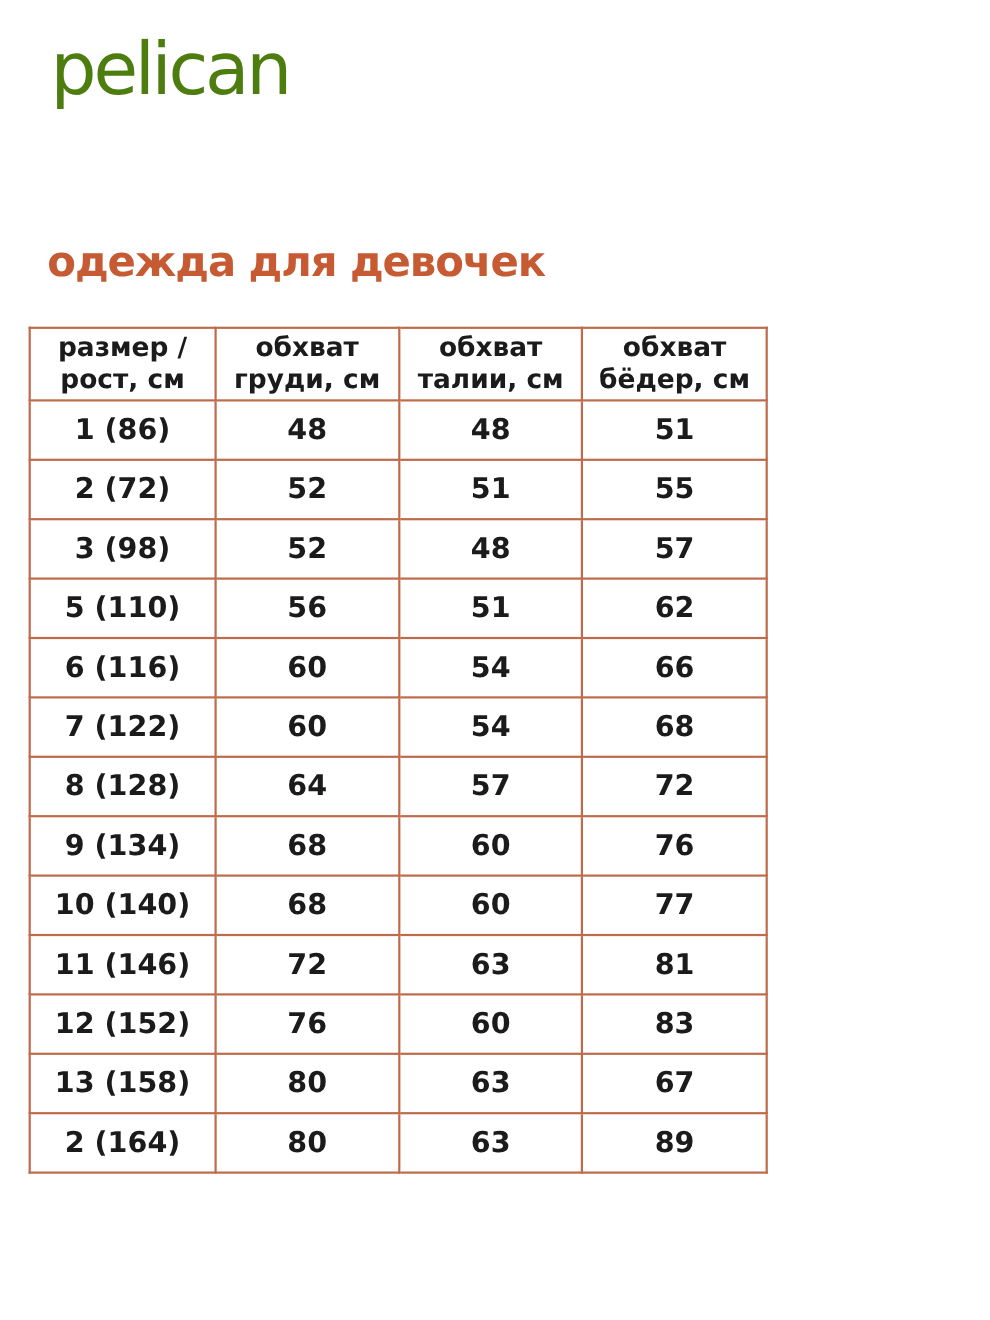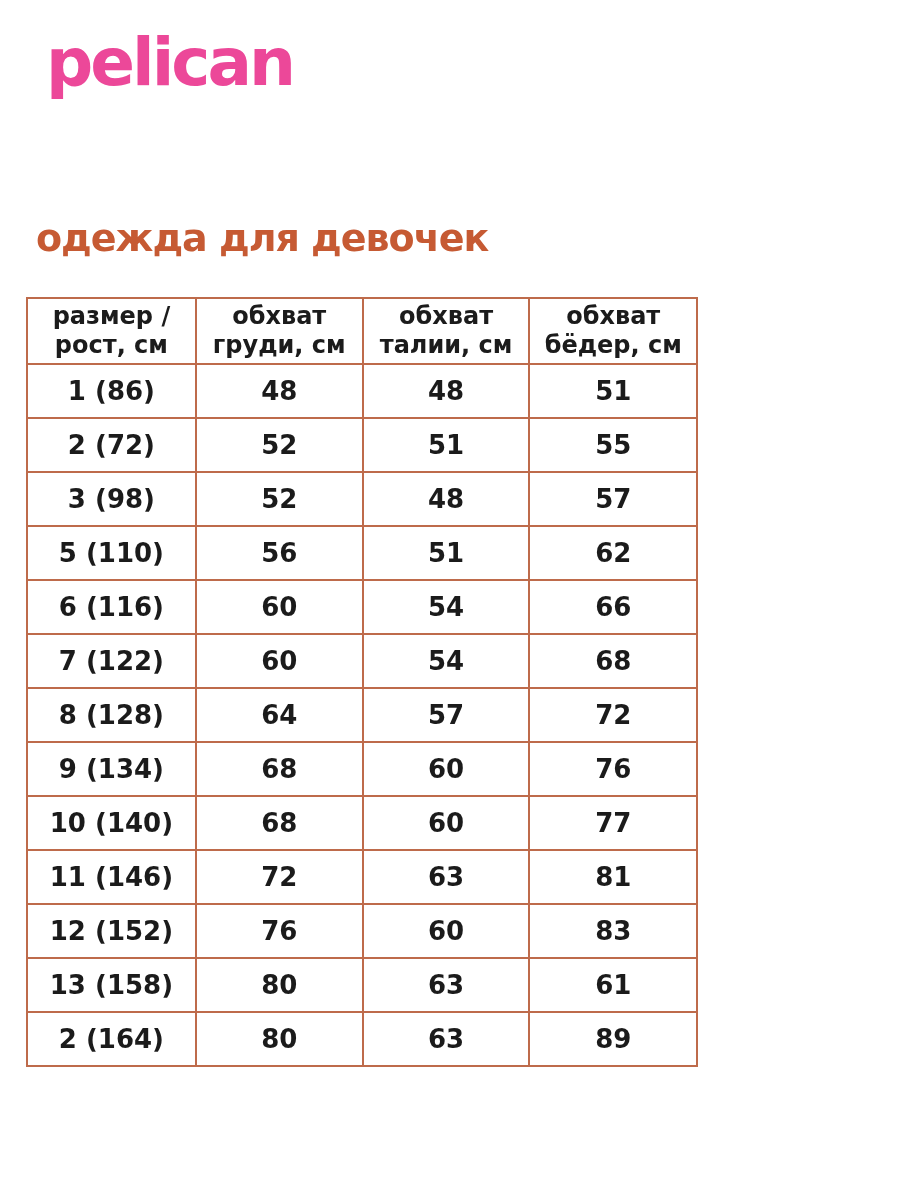"pelican" .logo { color: #ec4899 -> #4d7c0f; font-weight: bold -> normal }
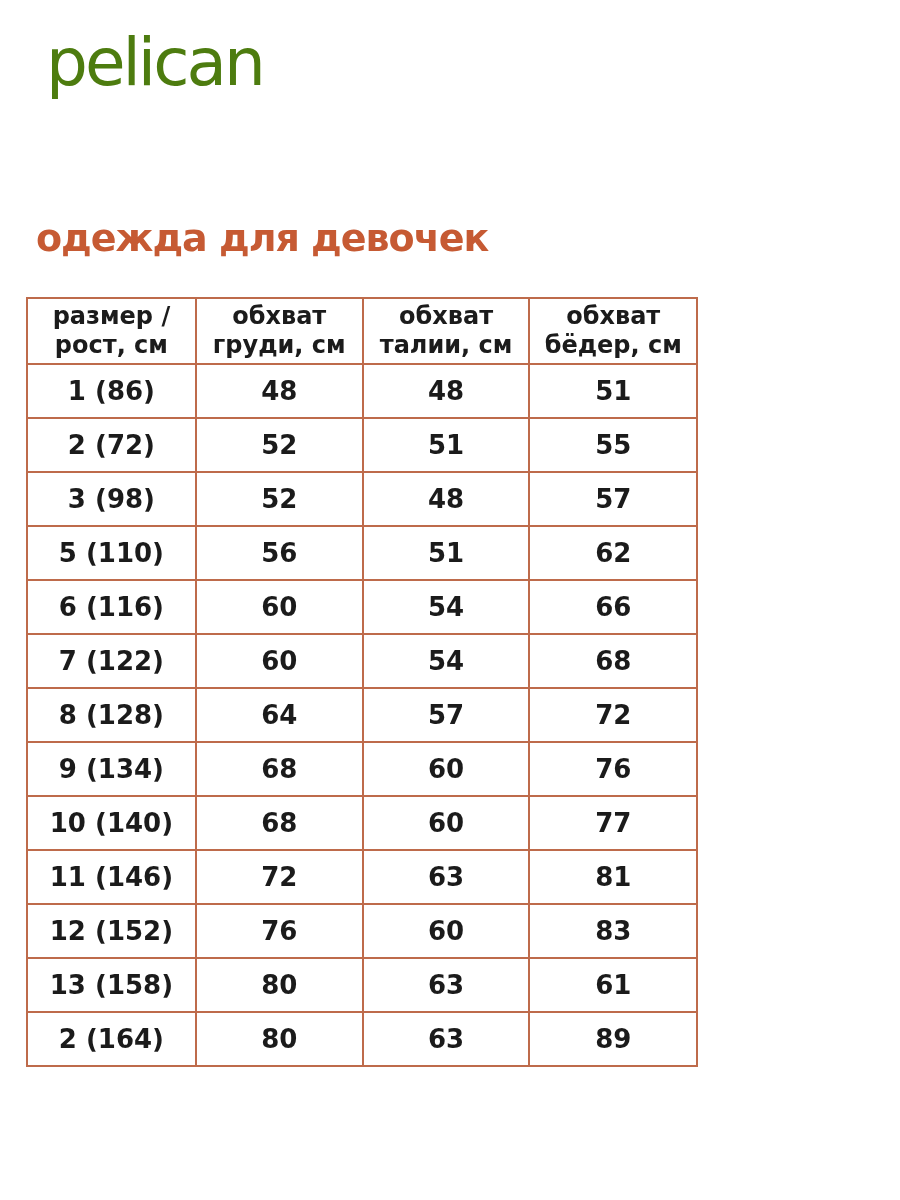"одежда для девочек" .title { left: 36px -> 43px }
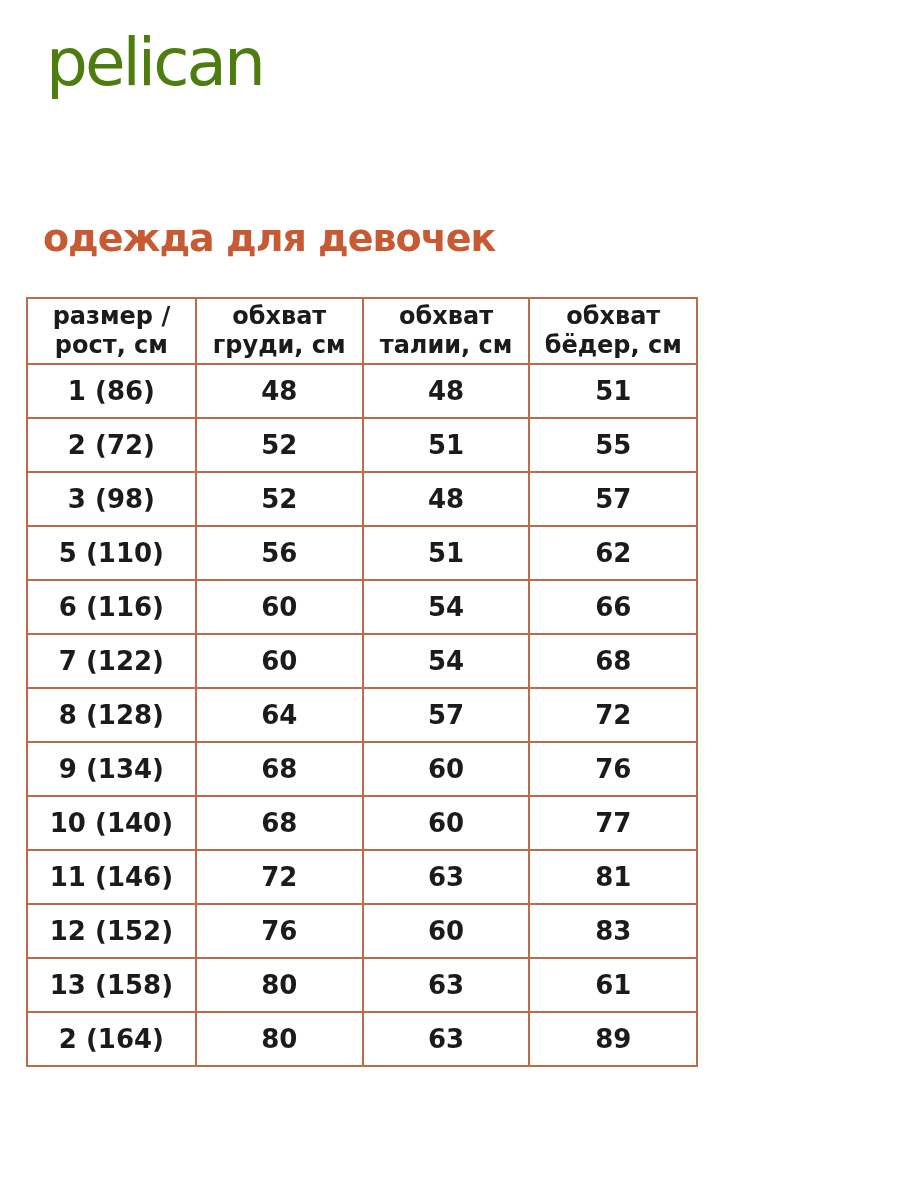"61" td { text: 61 -> 67 }
